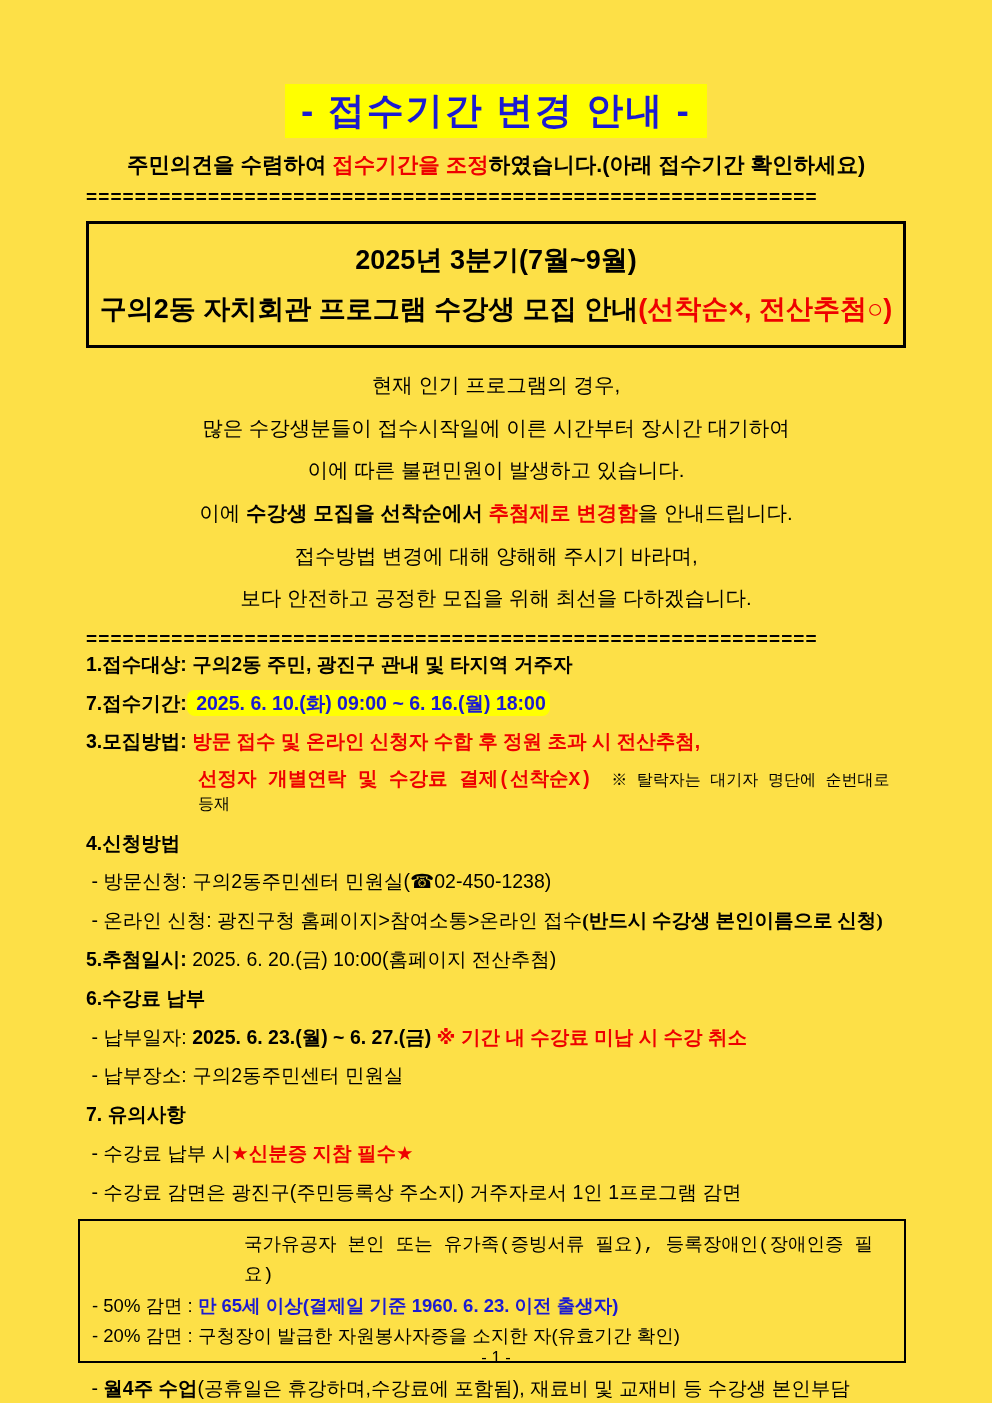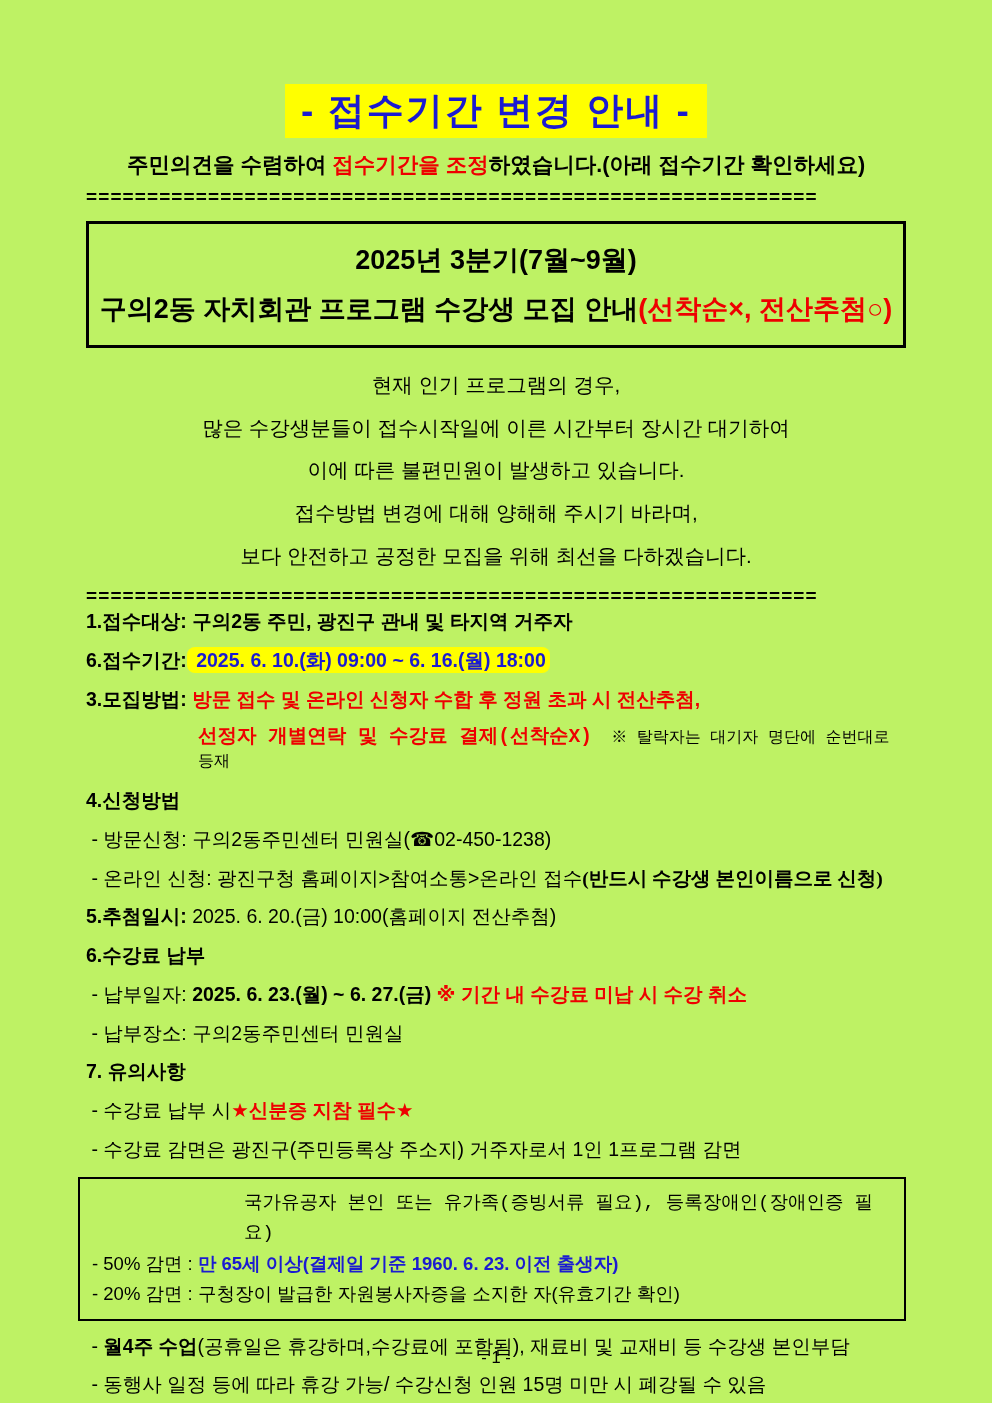"- 접수기간 변경 안내 -" .page { background: #bef264 -> #fde047 }
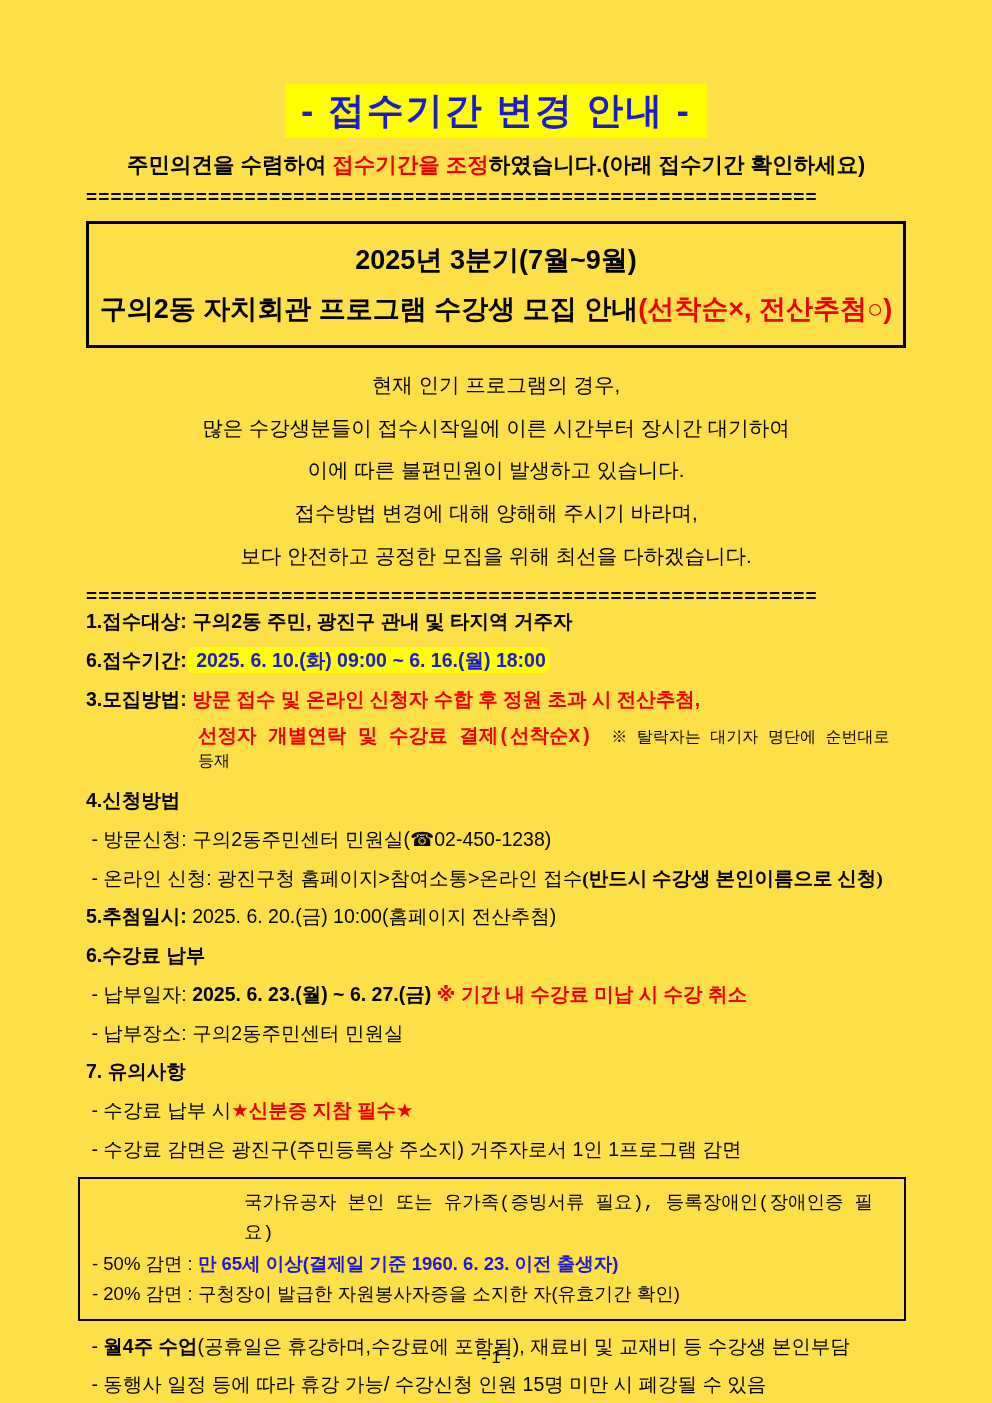"이에 수강생 모집을 선착순에서 추첨제로" p.ip { html: none -> <p><span>이에 </span><span>수강생 모집을 선착순에서 </span><span>추첨제로 변경함</span><span>을 안내드립니다.</span></p> }
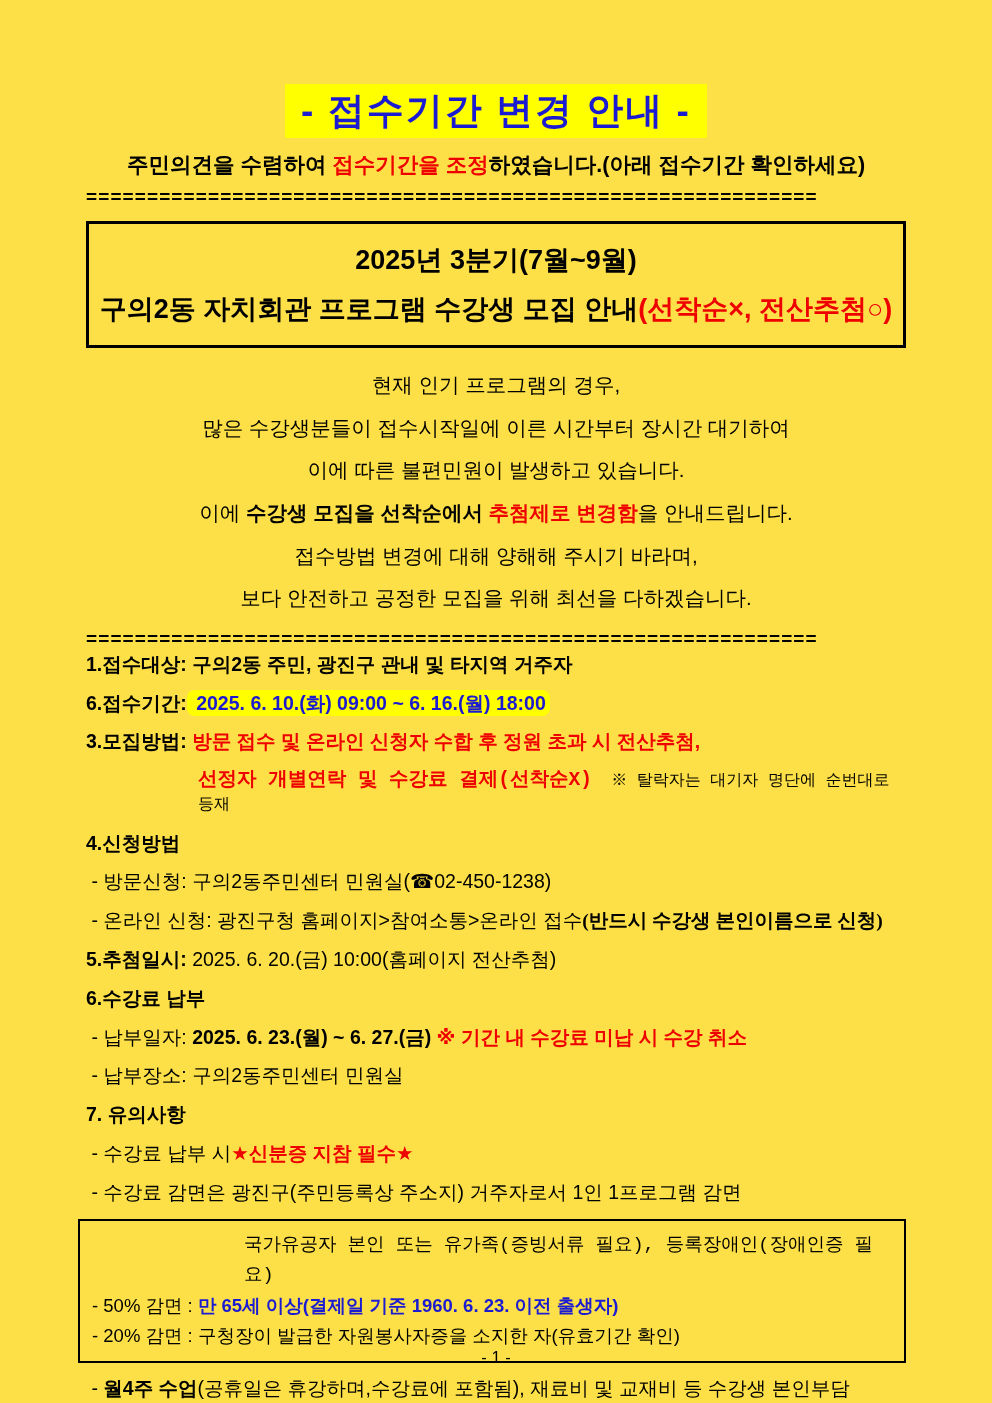"6.접수기간:" span.b { text: 6.접수기간 -> 7.접수기간 }
